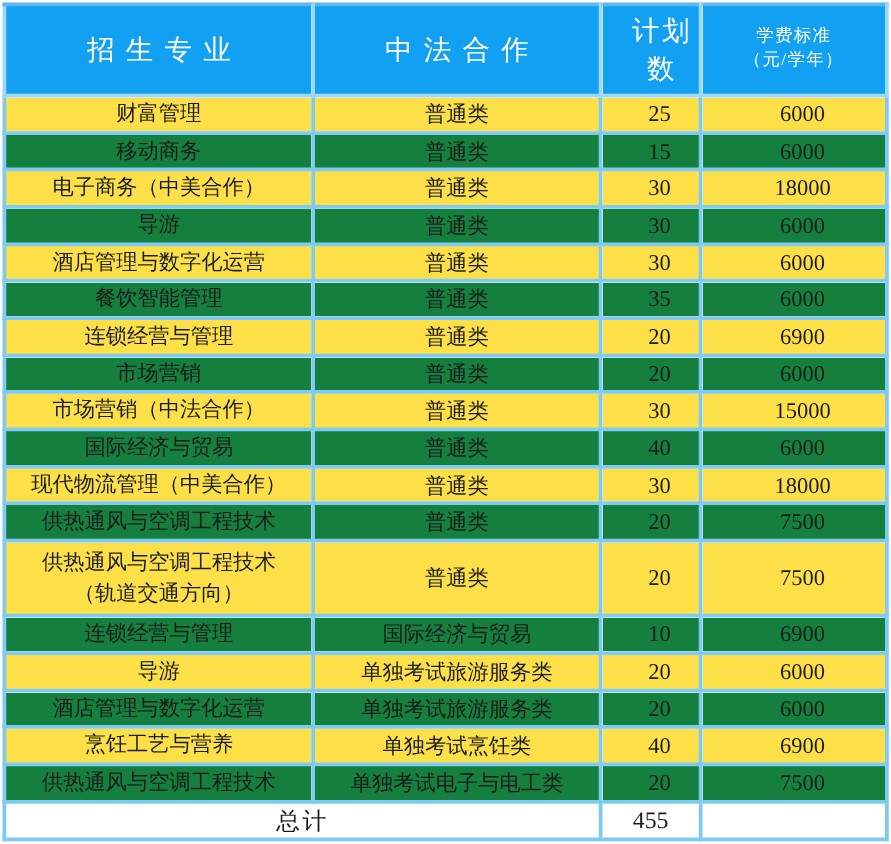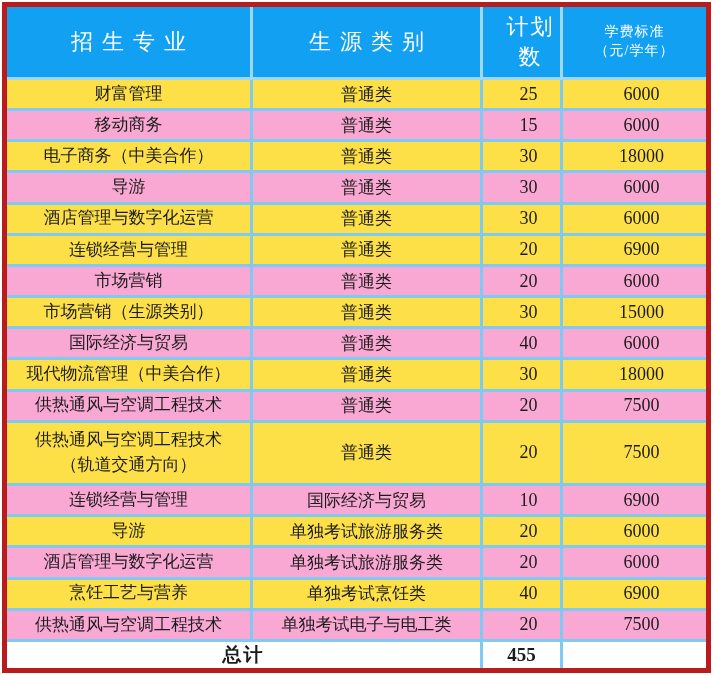"招生专业" table.enroll { border: 5px solid #b91c1c -> 1px solid #b91c1c }
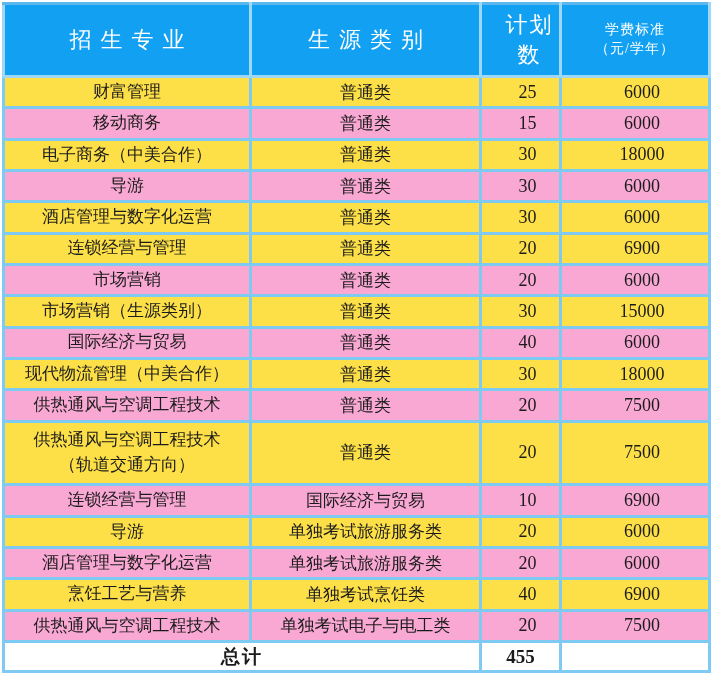"生源类别" th { text: 生源类别 -> 中法合作 }
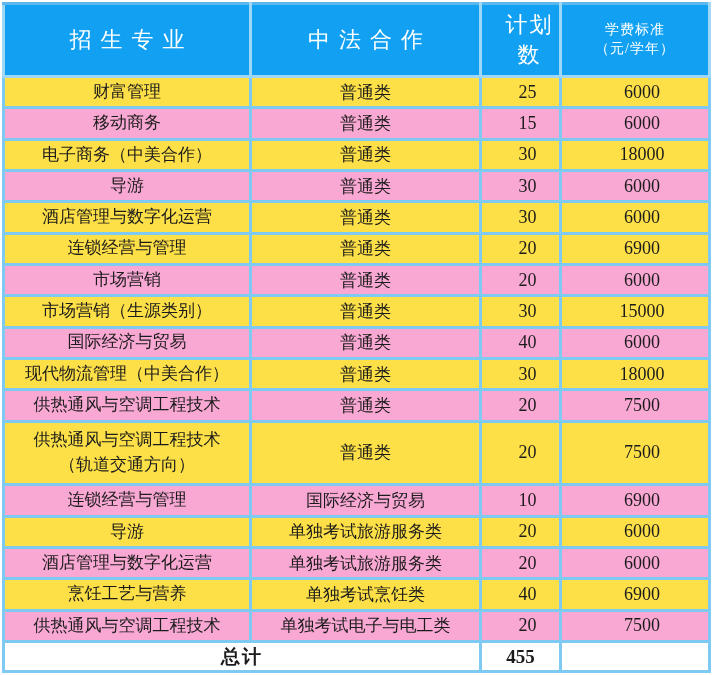"移动商务" tbody tr.alt { background: #f9a8d4 -> #15803d }
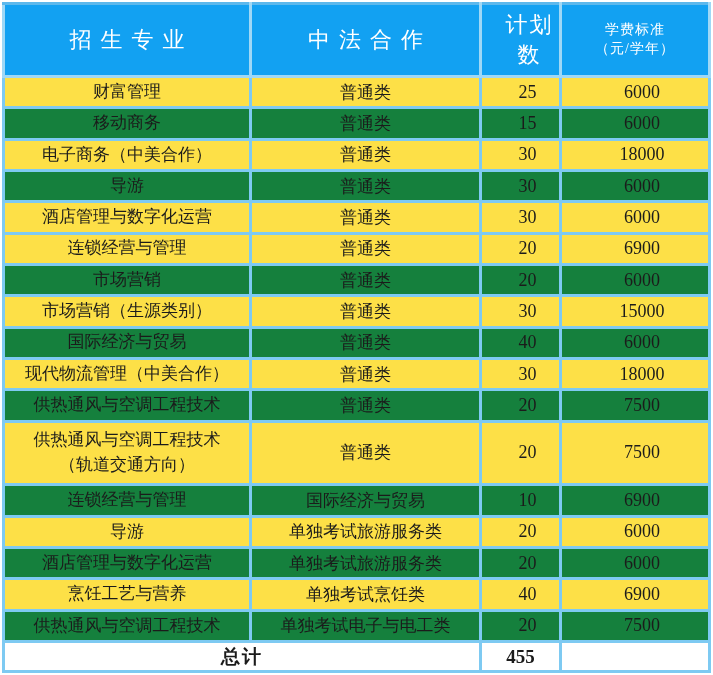"餐饮智能管理" tr.alt { html: none -> <tr> <td>餐饮智能管理</td> <td>普通类</td> <td>35</td> <td>6000</td> </tr> }
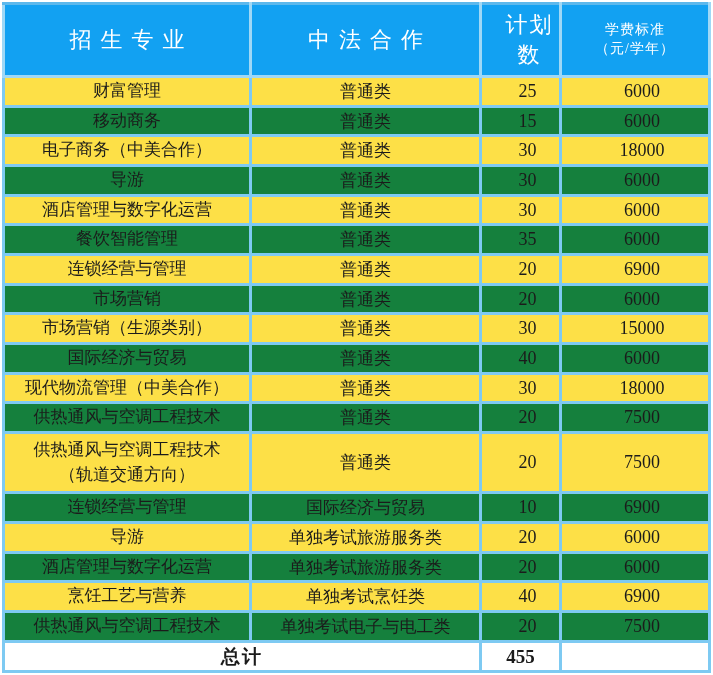"市场营销（生源类别）" td.major { text: 生源类别 -> 中法合作 }
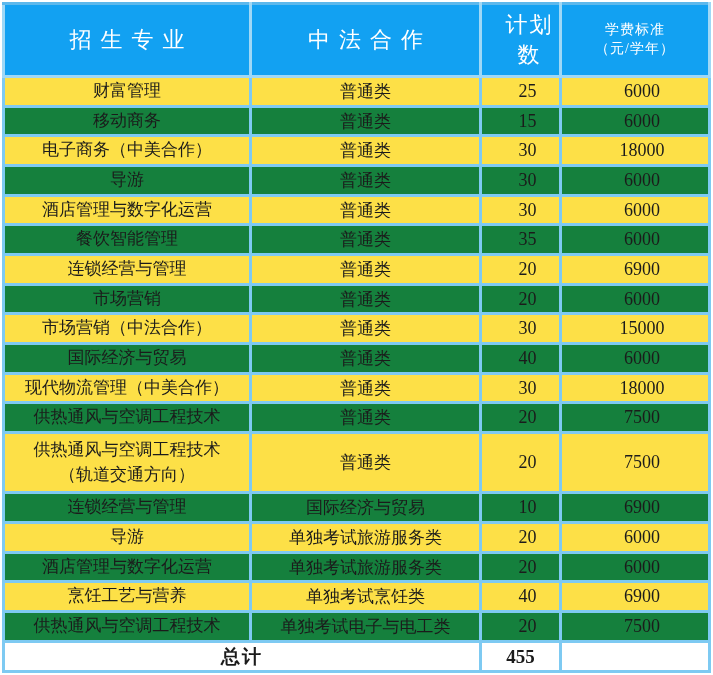"总计" tfoot td { font-weight: bold -> normal }
